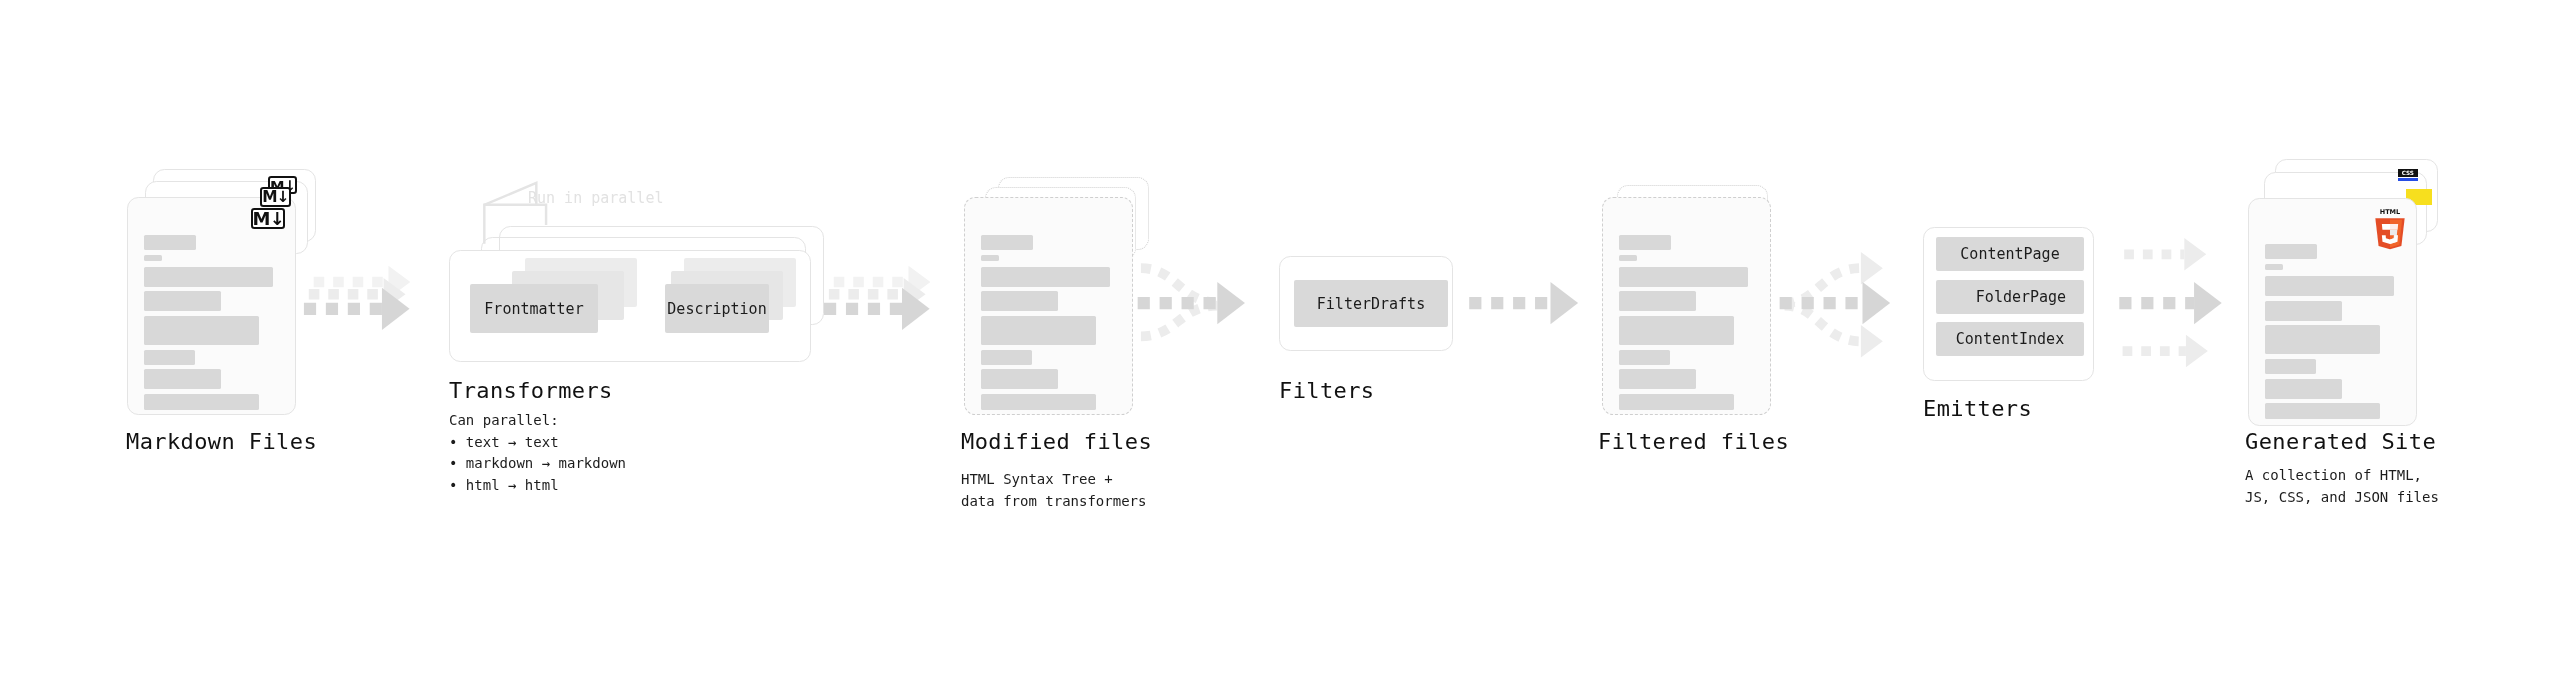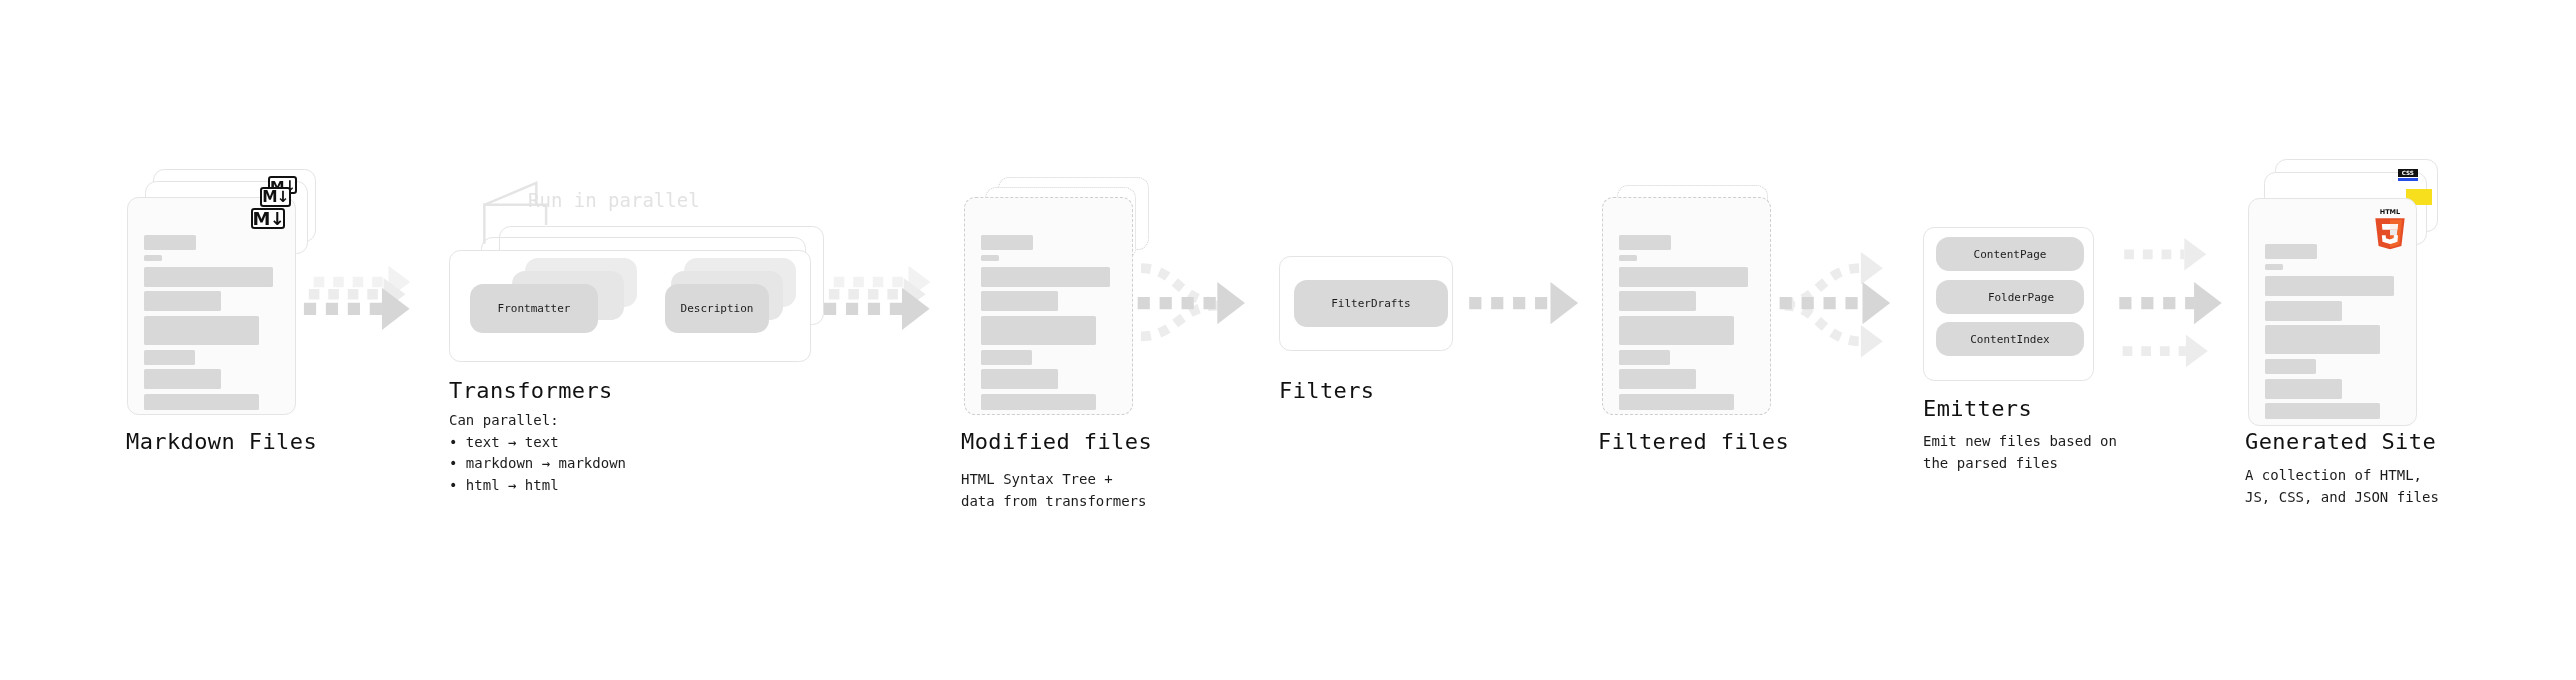"Run in parallel" .runlabel { font-size: 19px -> 15px }
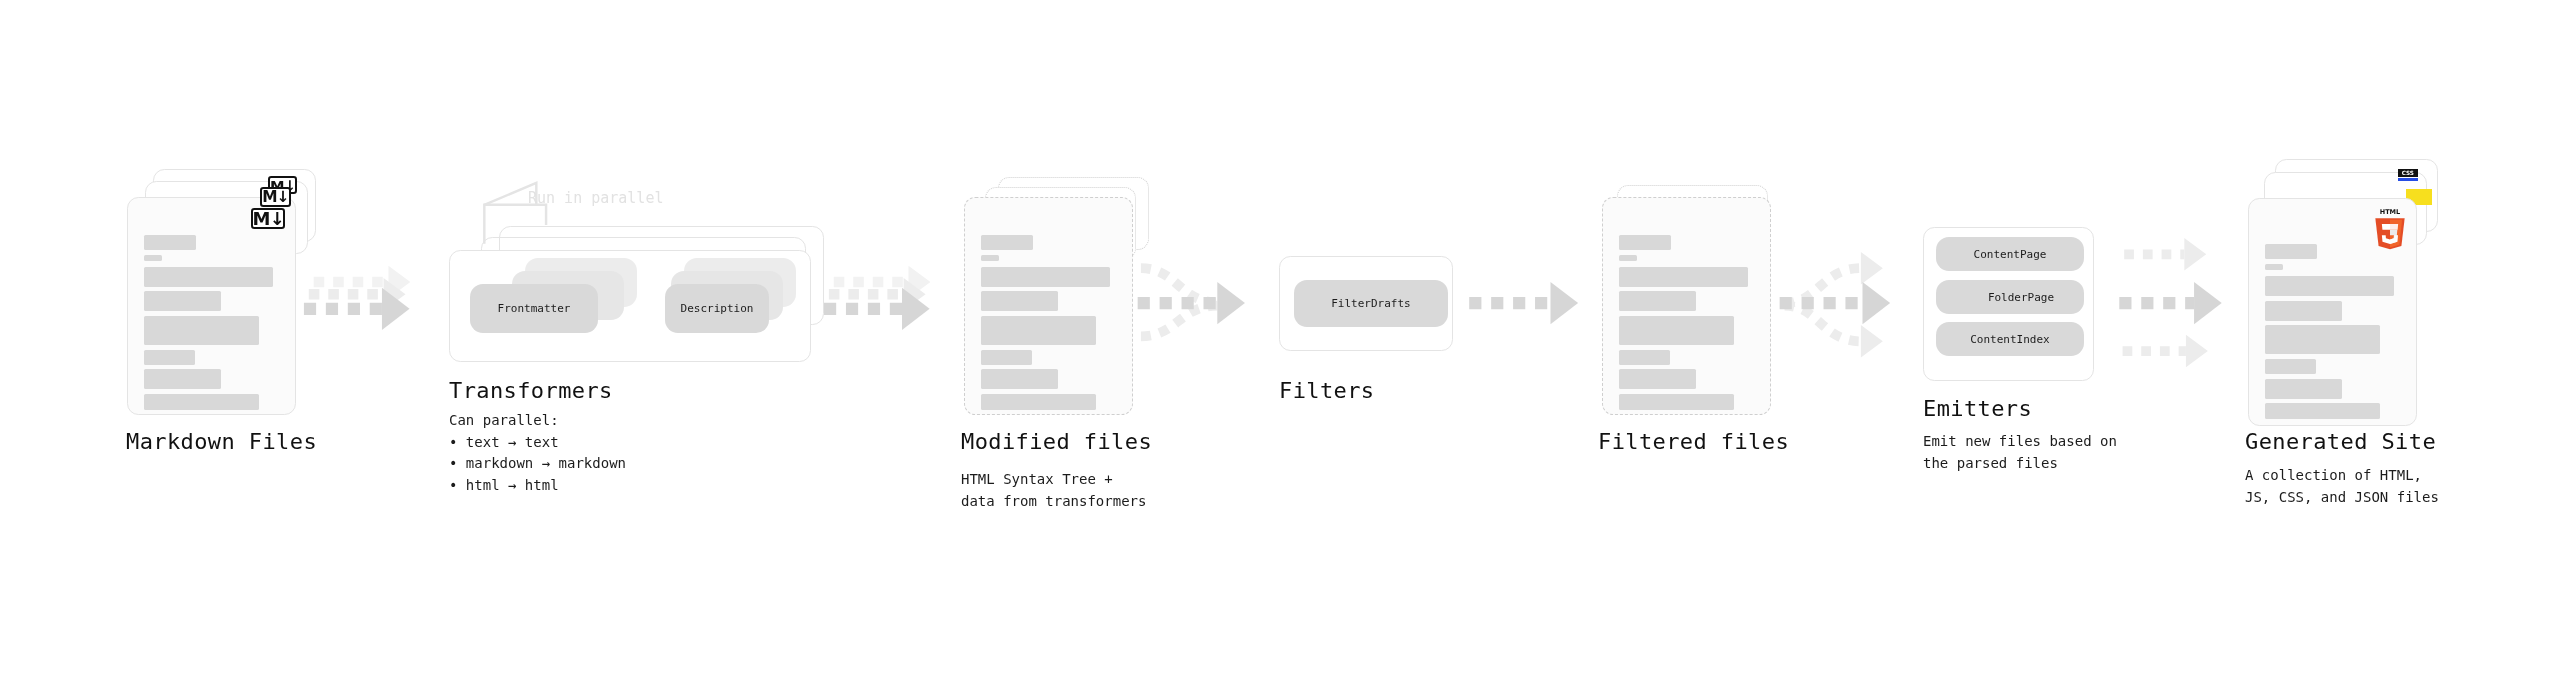"ContentPage" .chip { border-radius: 13px -> 2px; font-size: 11px -> 15px }
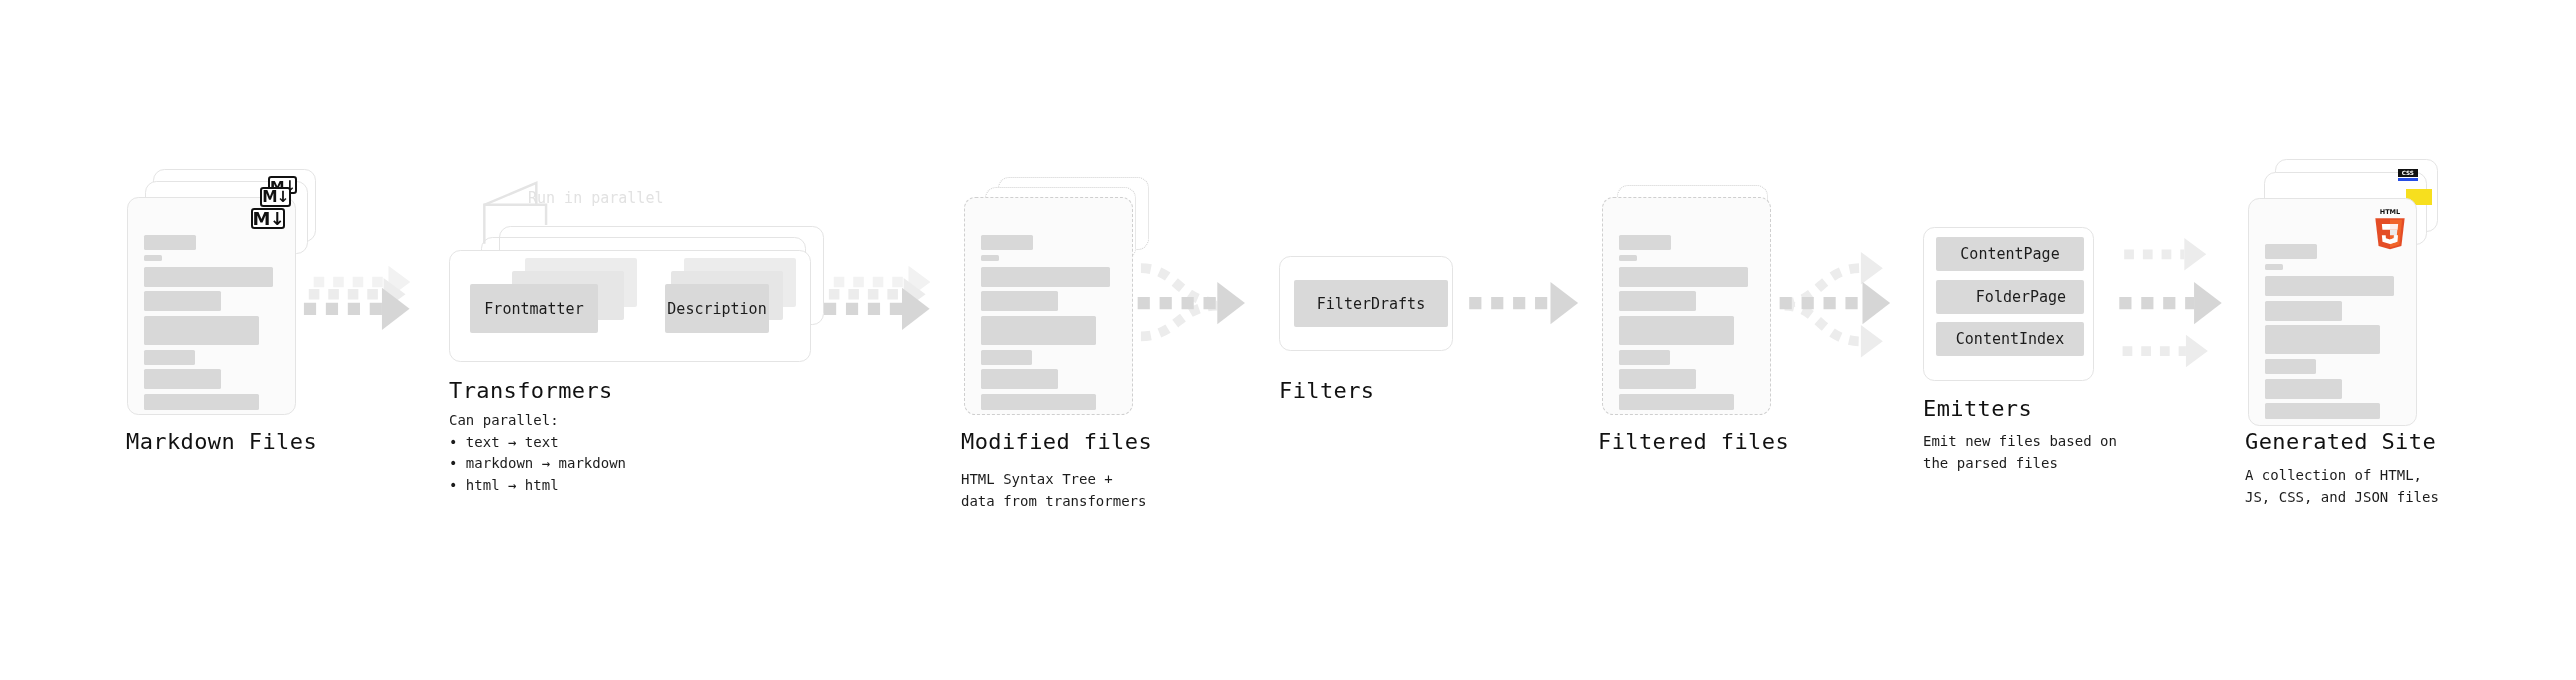"Emit new files based on" div.sub { html: <div>Emit new files based on the parsed files</div> -> none }
